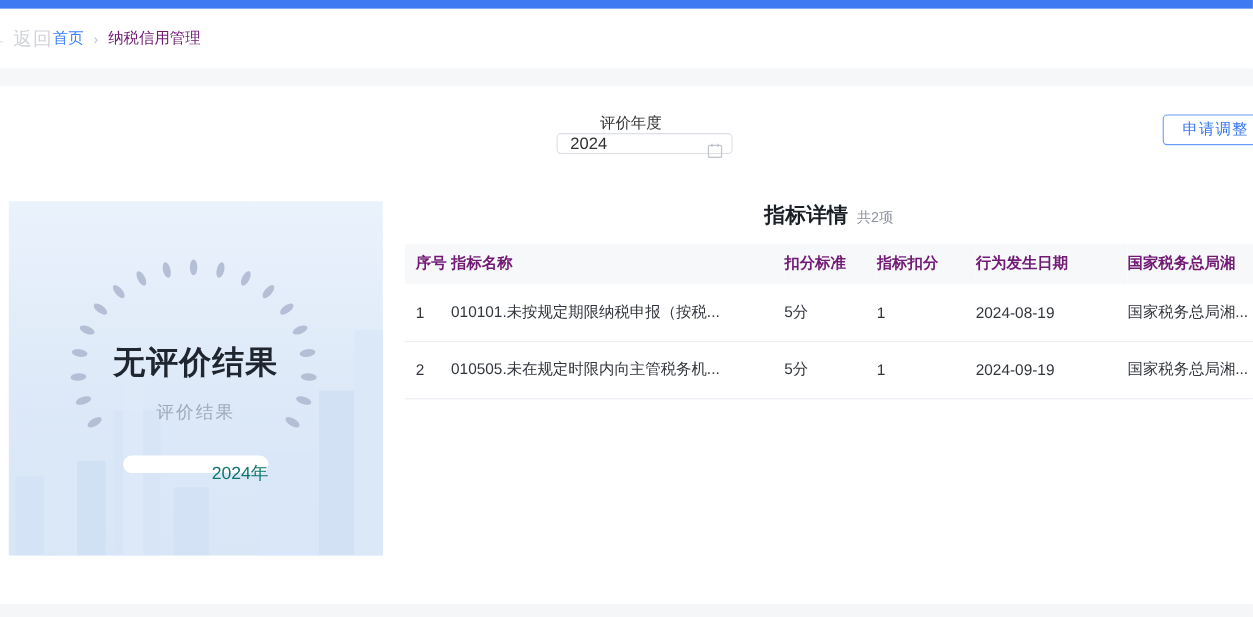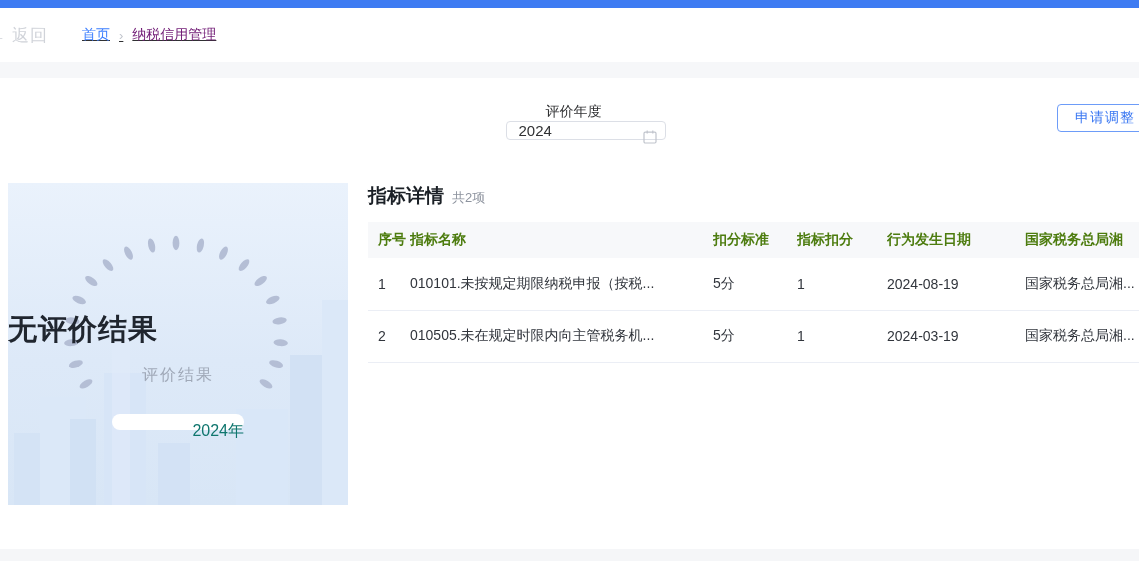"首页" .crumbs { margin-left: 34px -> none; text-decoration: underline -> none }
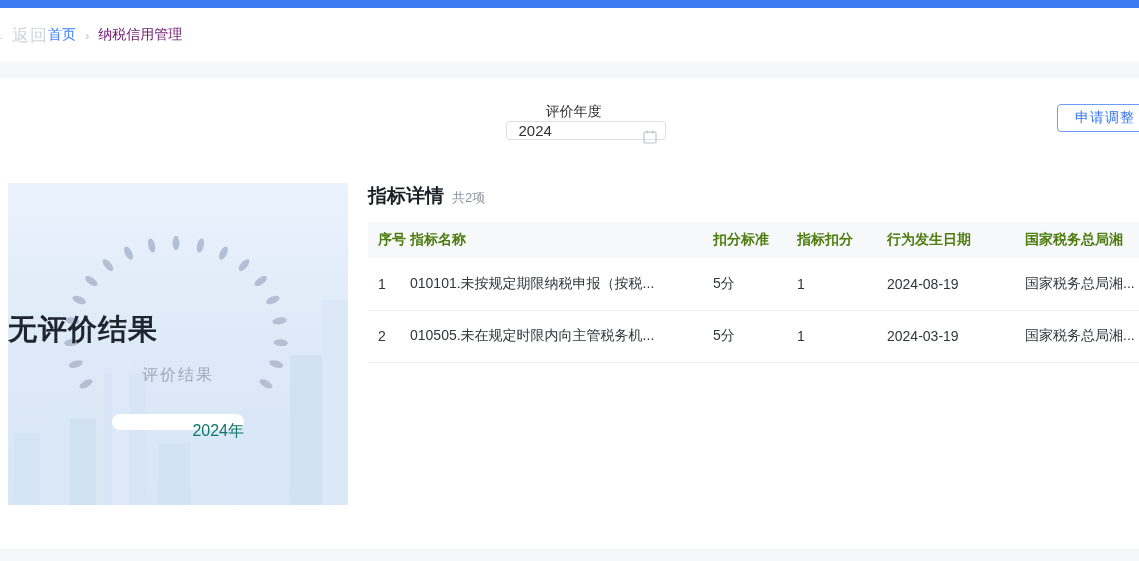"指标详情" .ind-title-row { justify-content: none -> center }
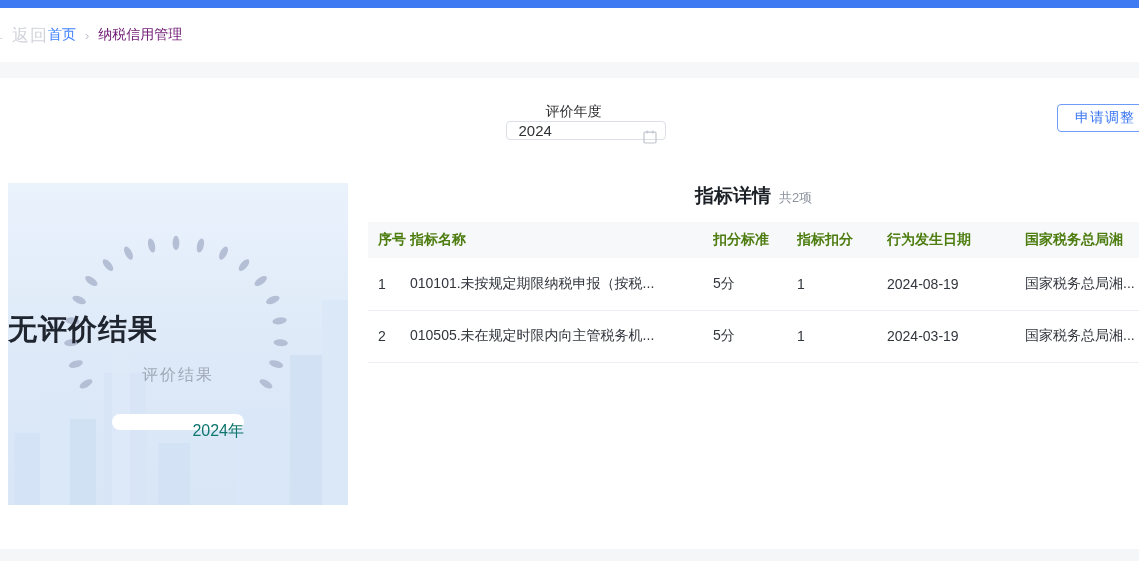"序号" thead th { color: #4d7c0f -> #701a75 }
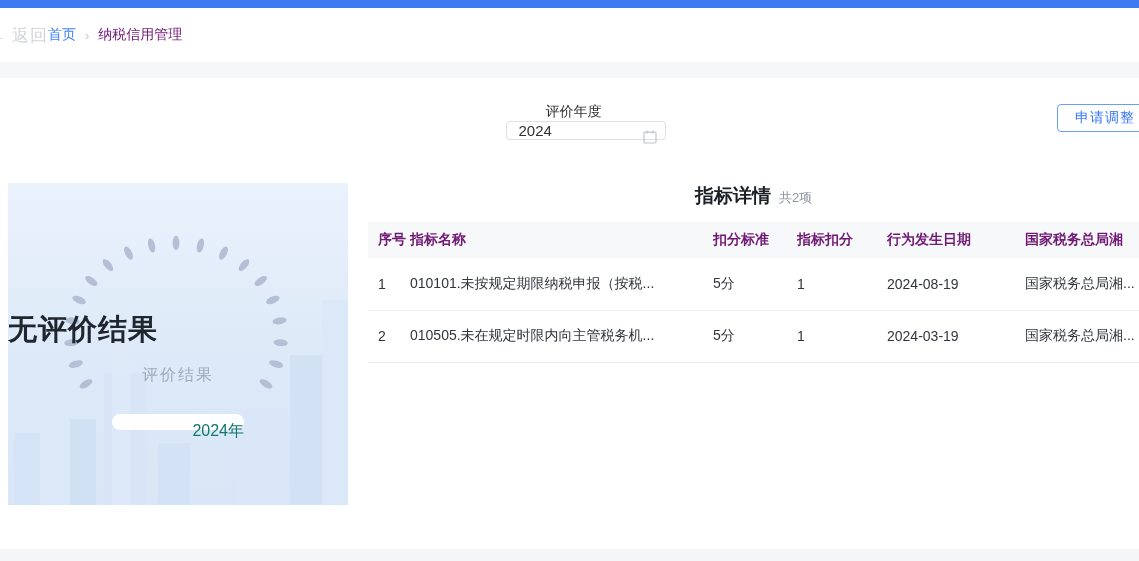"无评价结果" .card-main { text-align: none -> center }
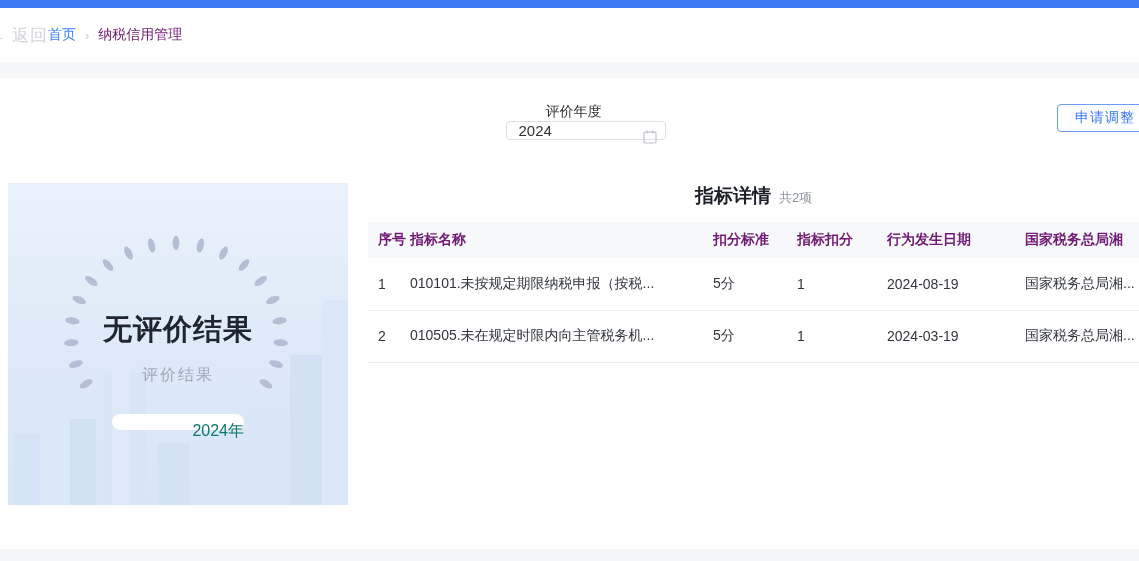"2024-03-19" td { text: 2024-03-19 -> 2024-09-19 }
